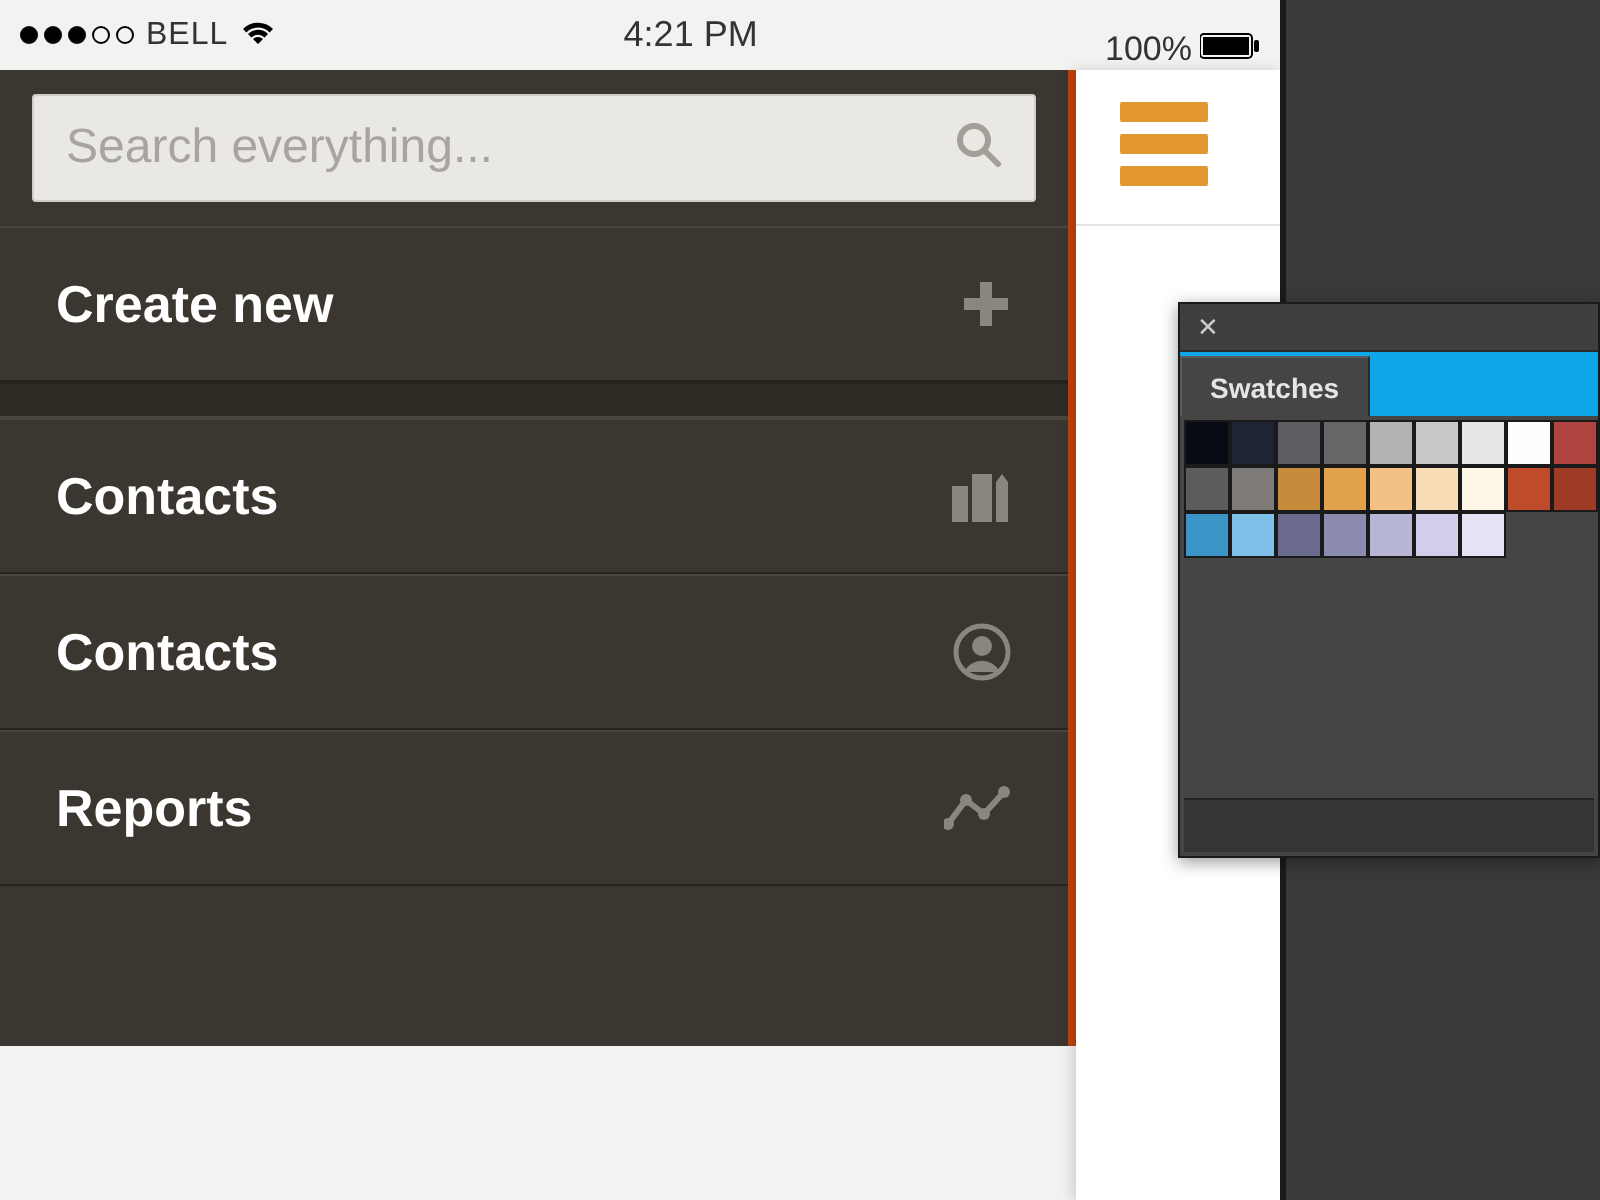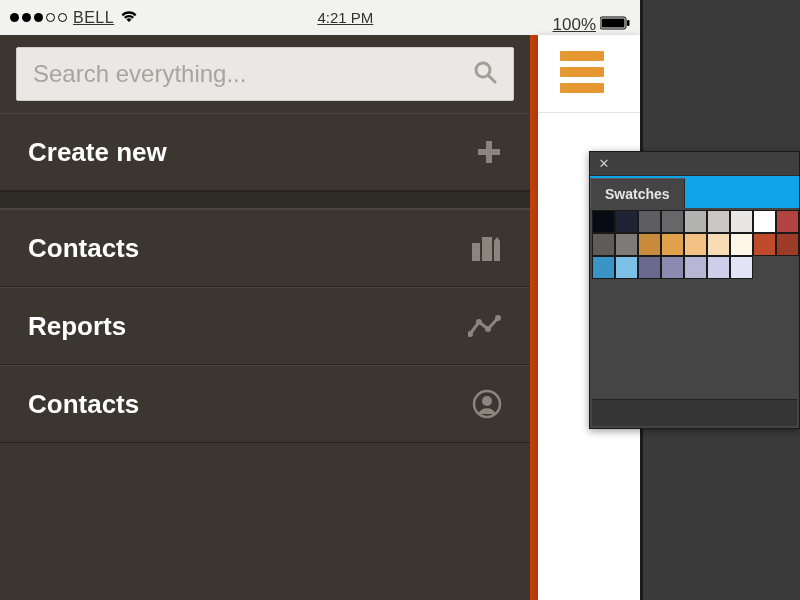"BELL" .status-bar { text-decoration: underline -> none }
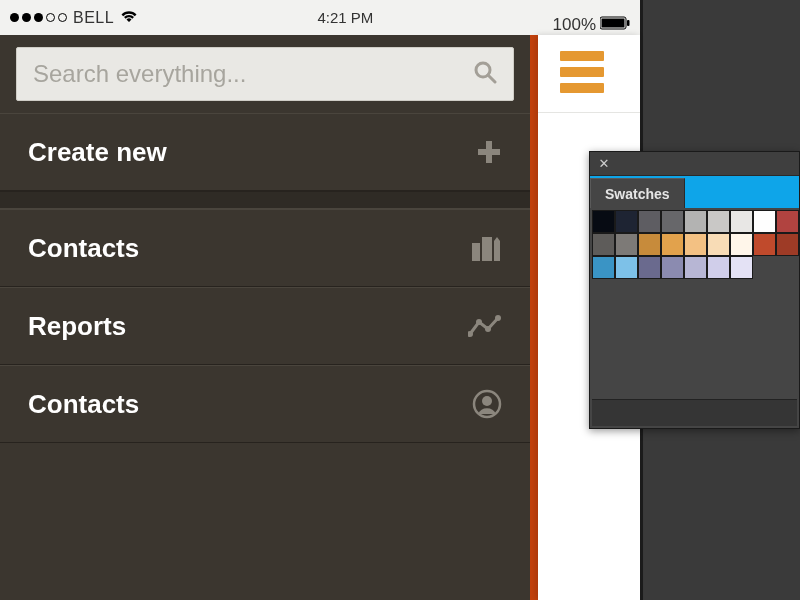"4:21 PM" .status-center { font-size: 15px -> 18px }
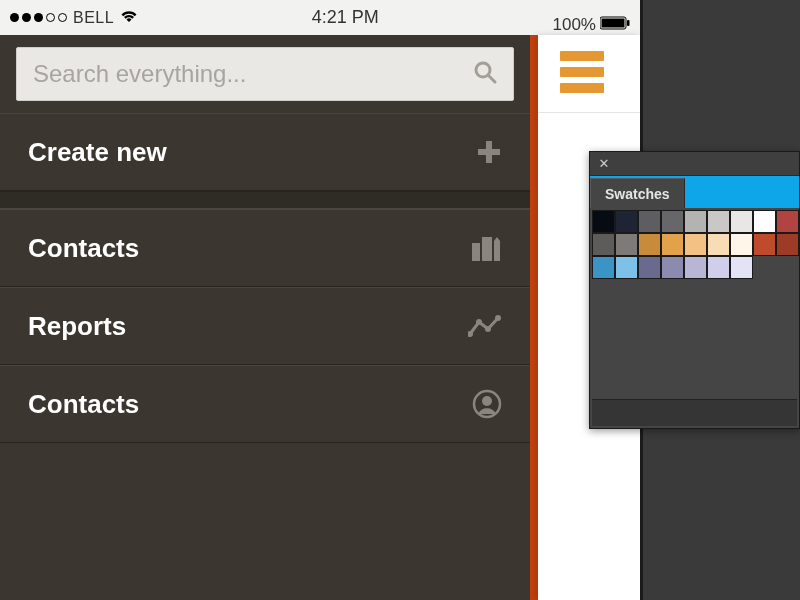"Search everything..." .sidebar { border-right: 8px solid #c2410c -> 4px solid #c2410c; height: 565px -> 488px }
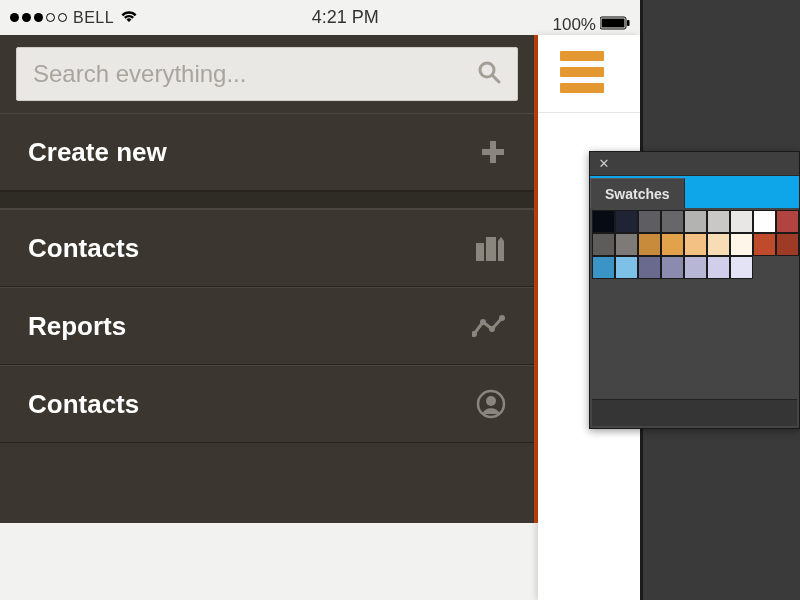"Reports" div.menu-item { order: before "Contacts" -> after "Contacts" }
